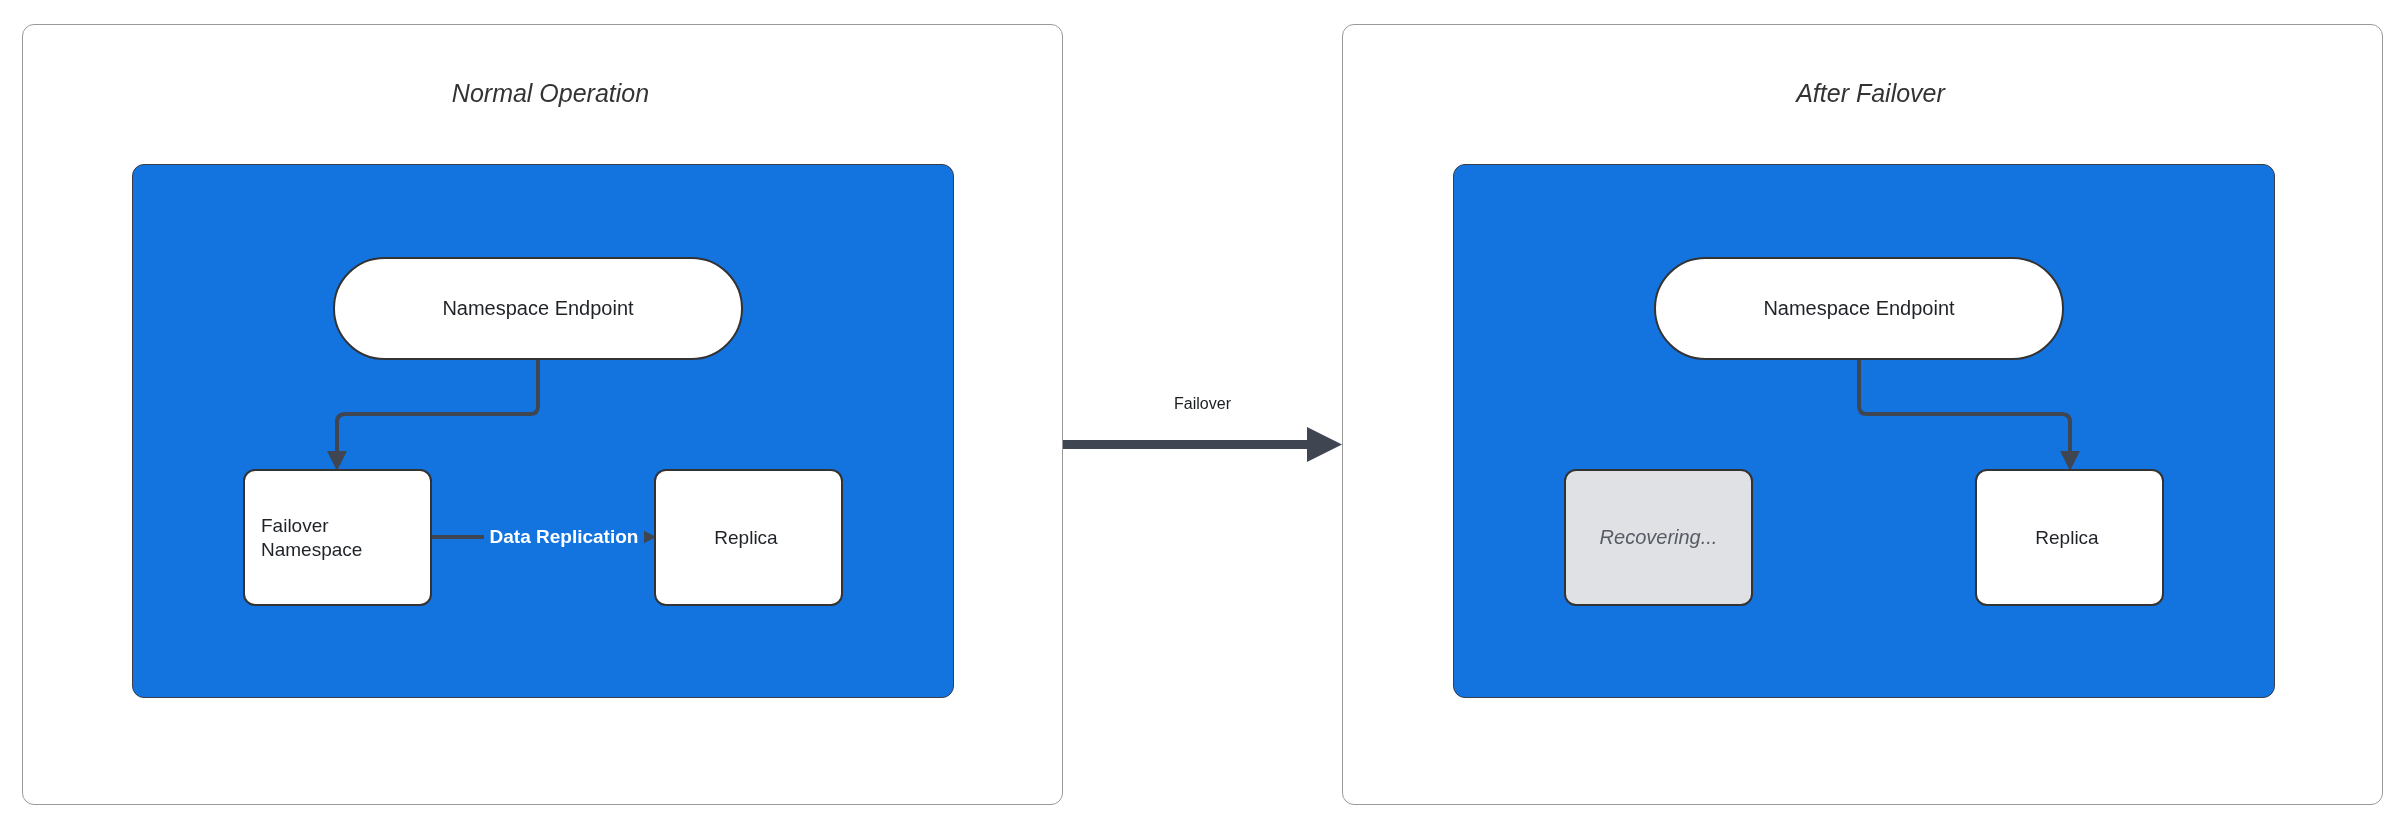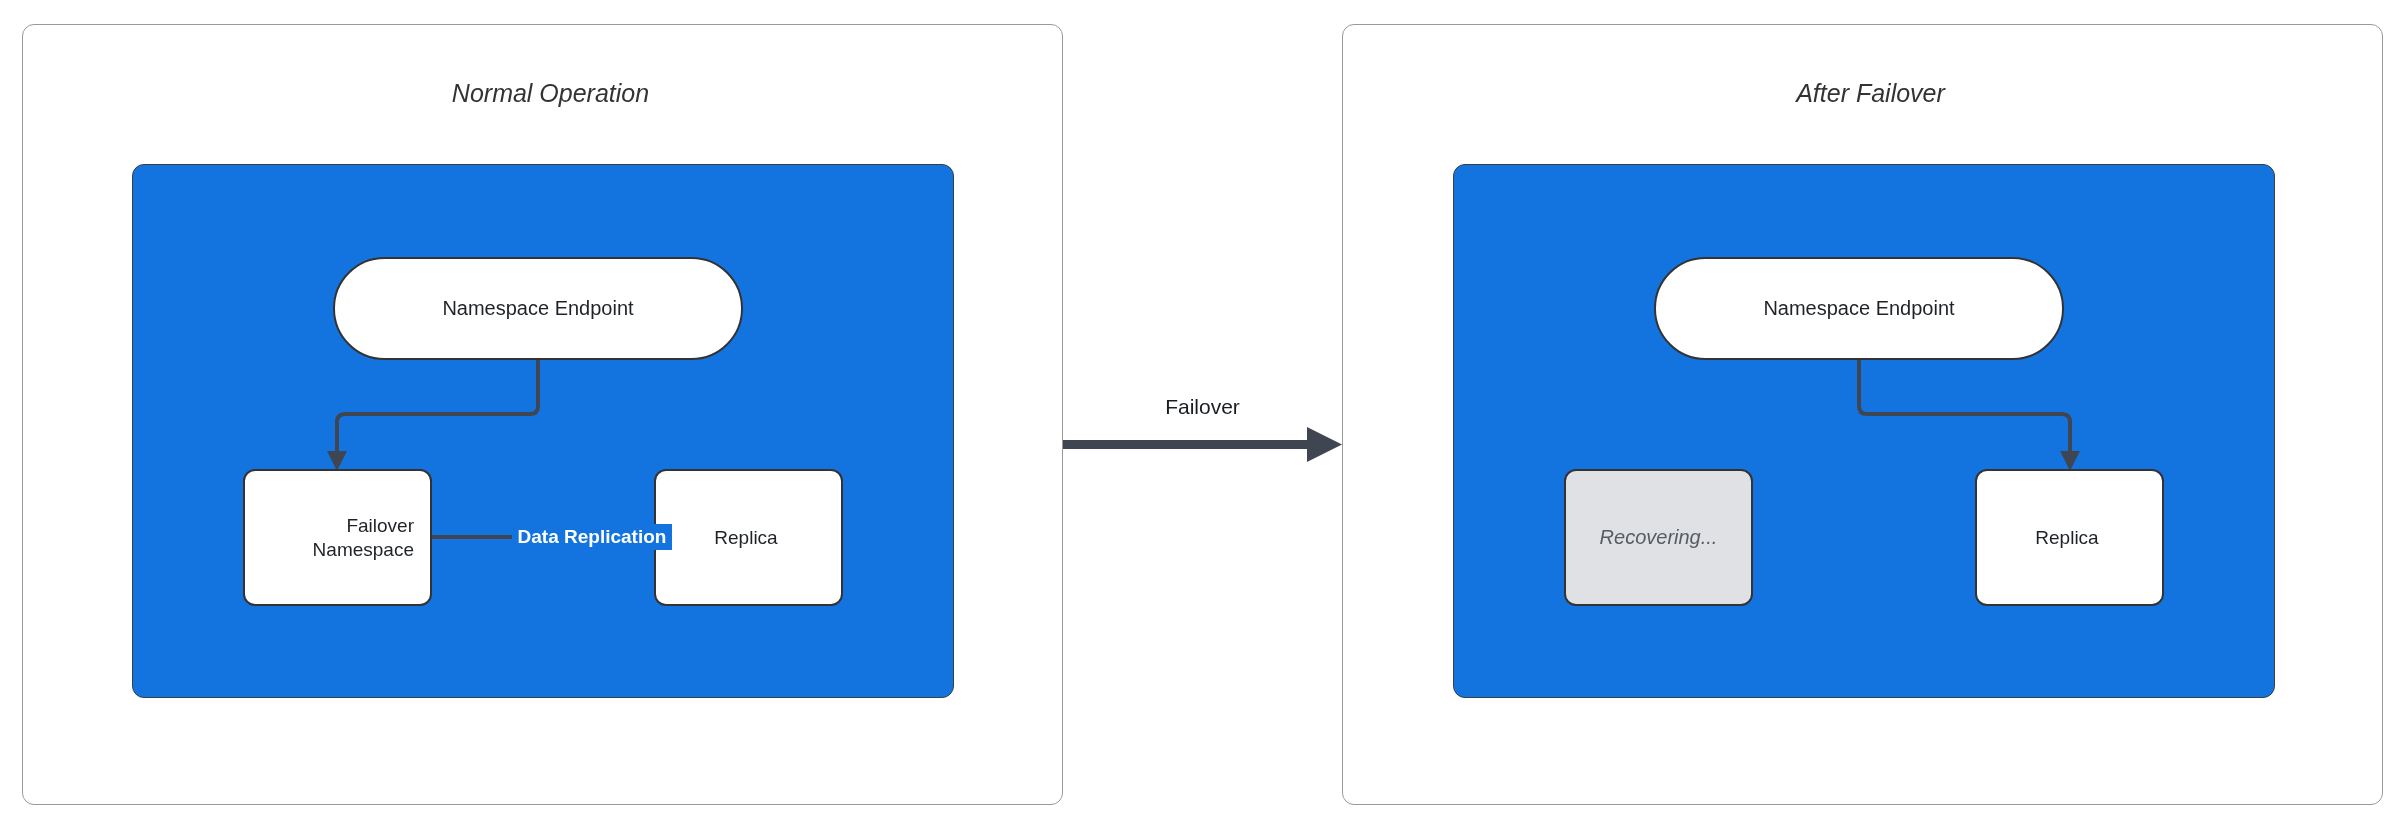"Namespace Endpoint" .node { text-align: right -> left }
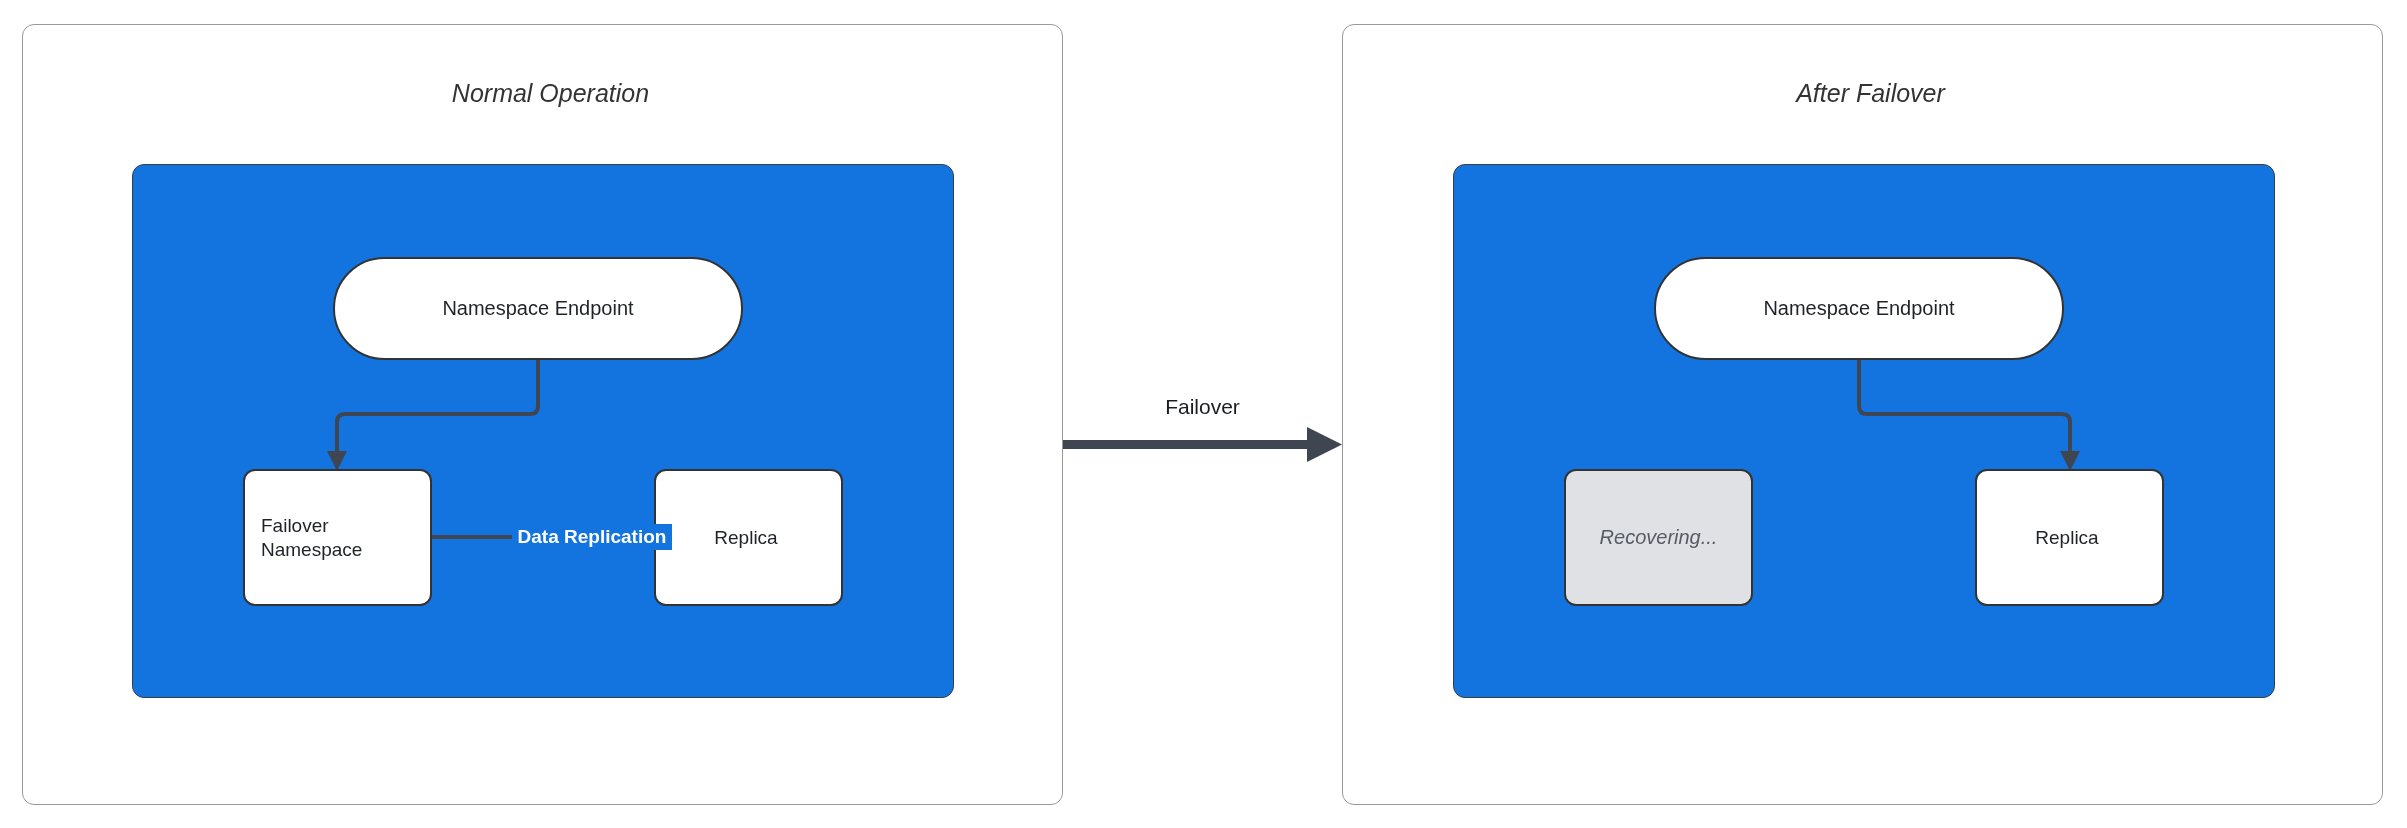"Failover" .transition-label { font-size: 21px -> 16px }
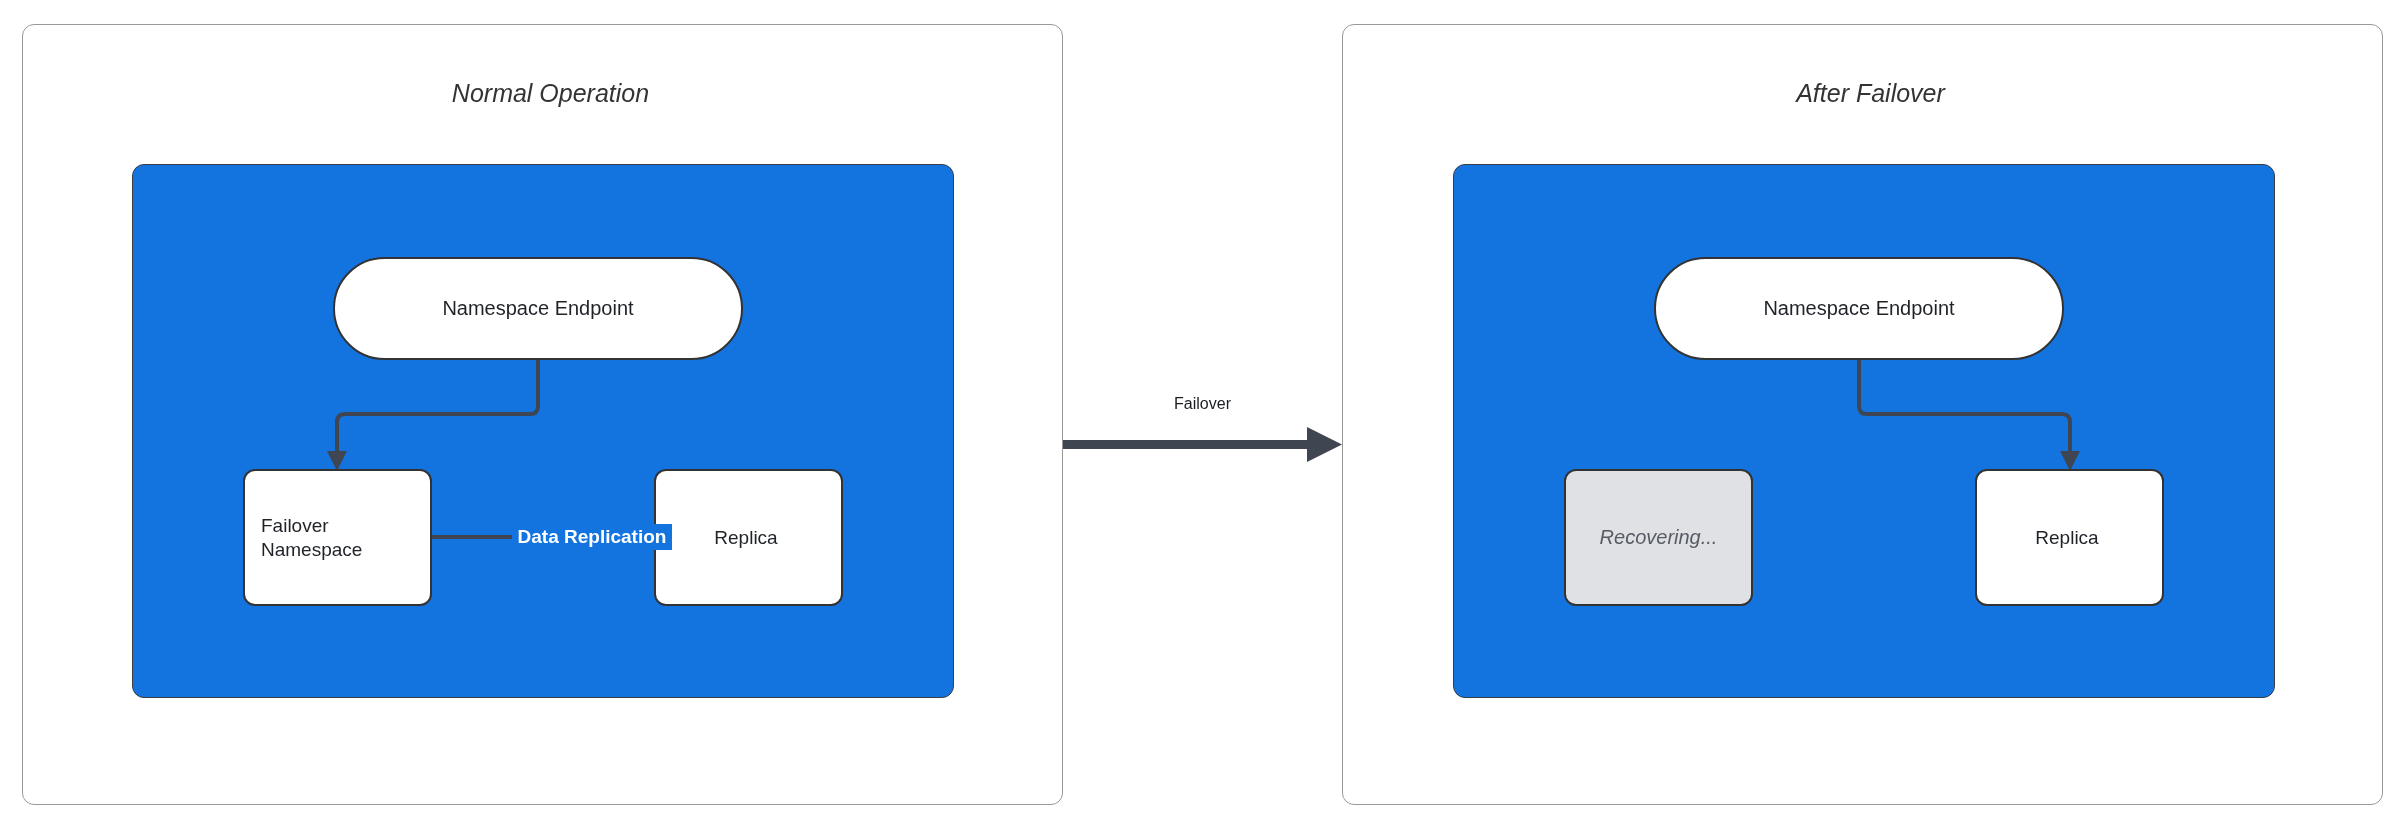"Data Replication" .edge-label { margin-left: 28px -> none }
